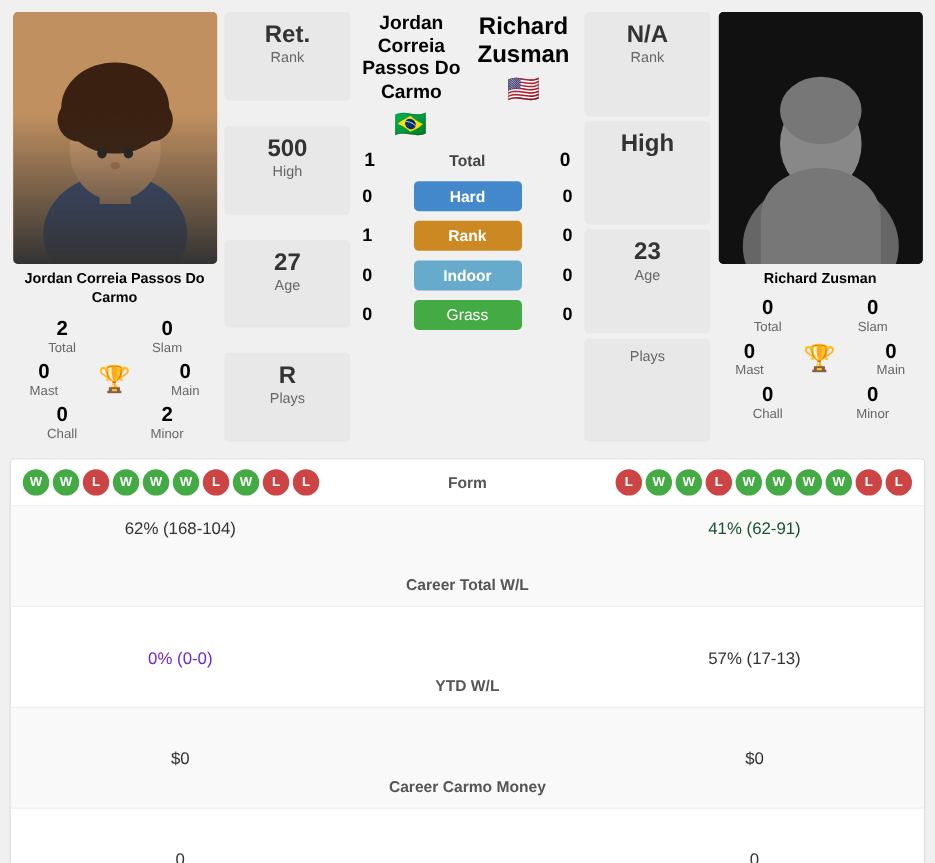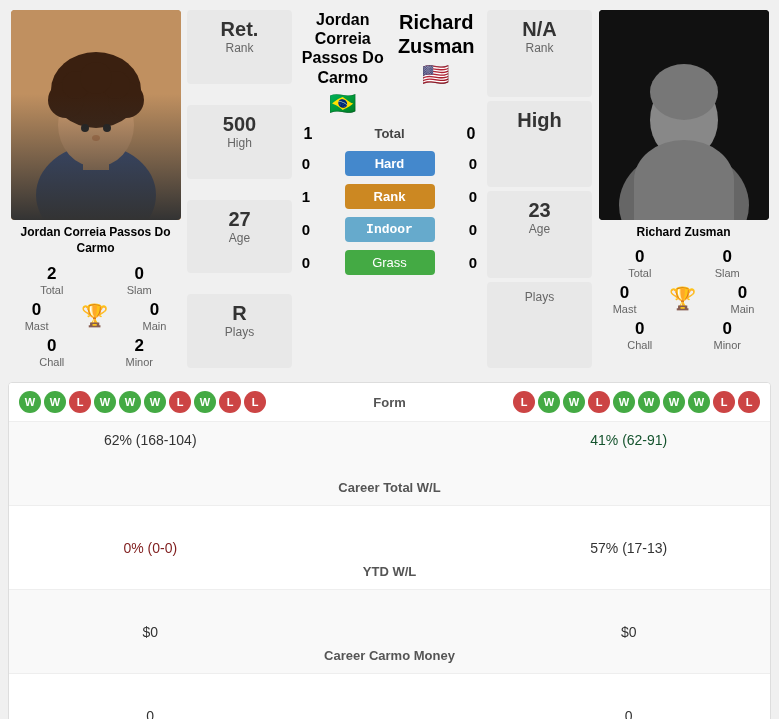"Indoor" div.surface-btn { font-family: Liberation Mono, monospace -> none }
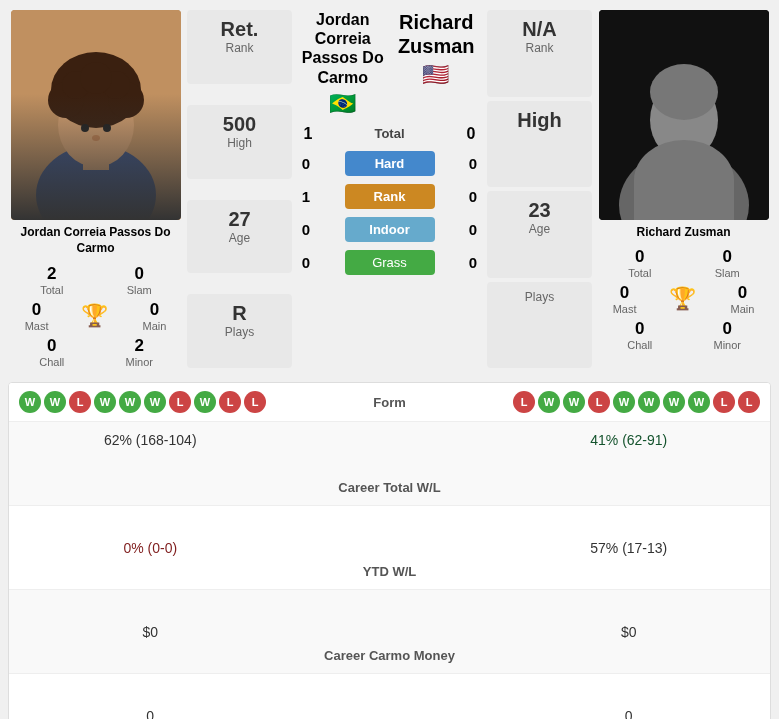"0% (0-0)" div.data-left { color: #7f1d1d -> #6d28d9 }
